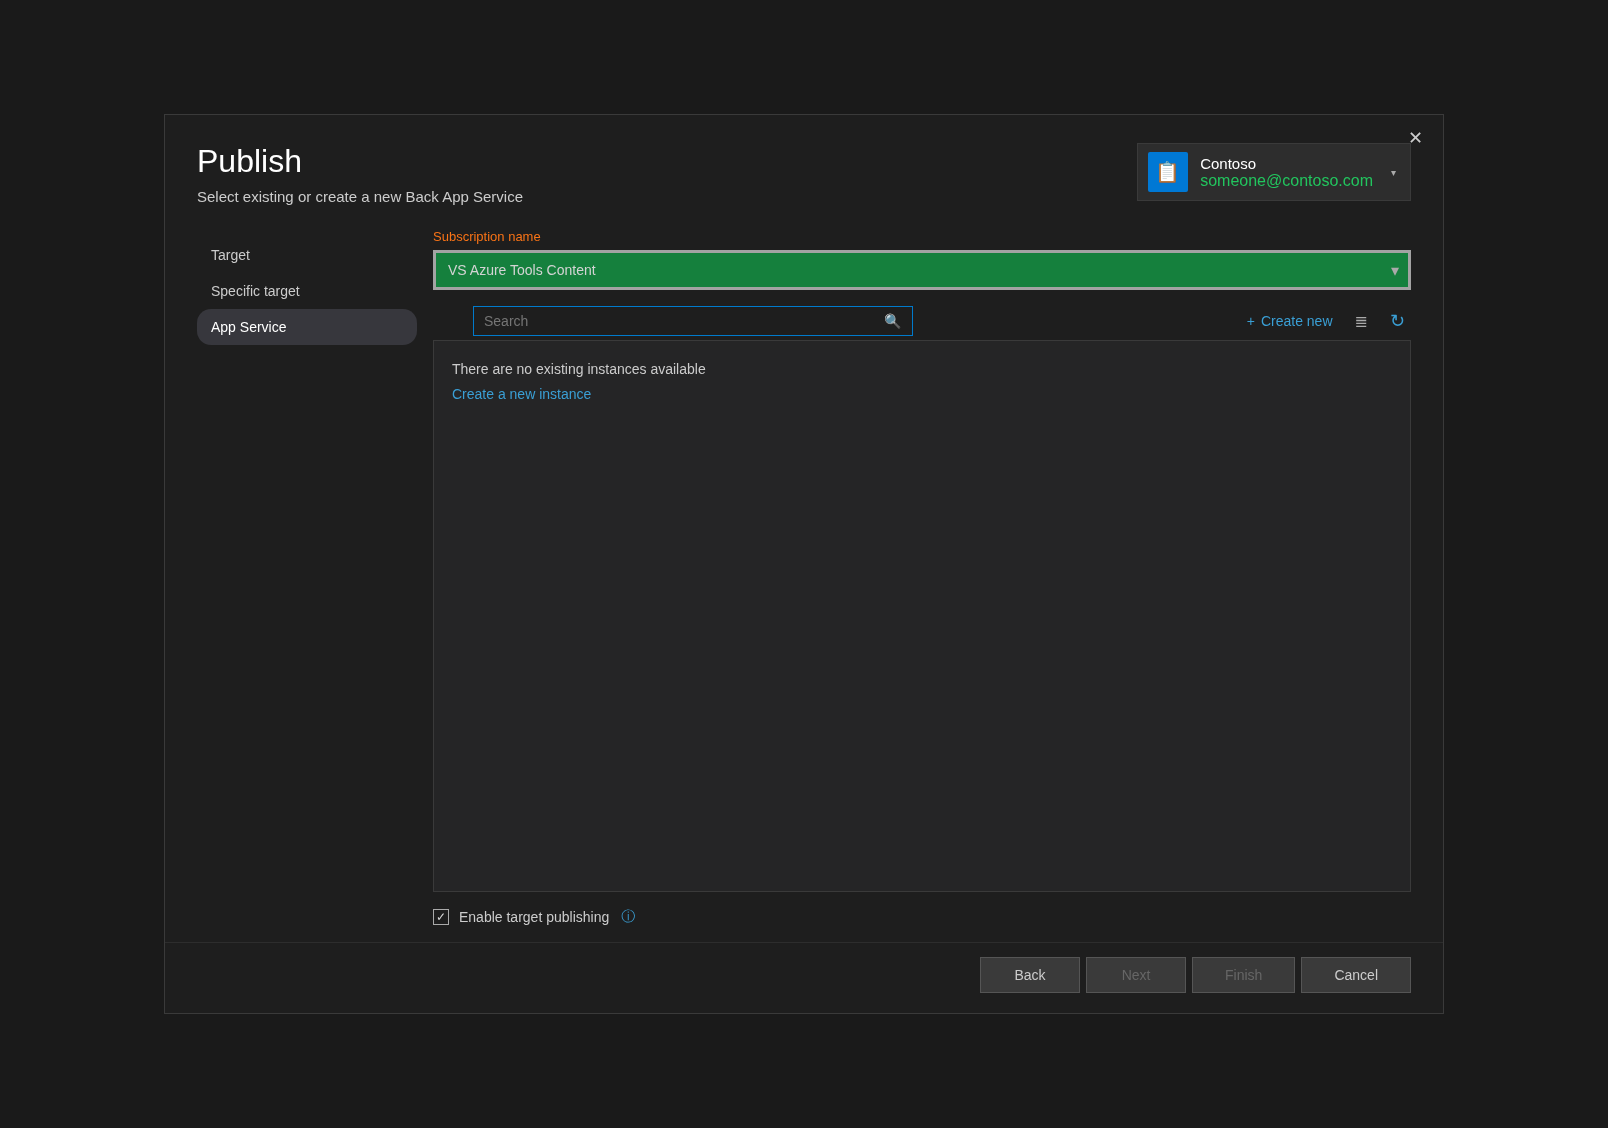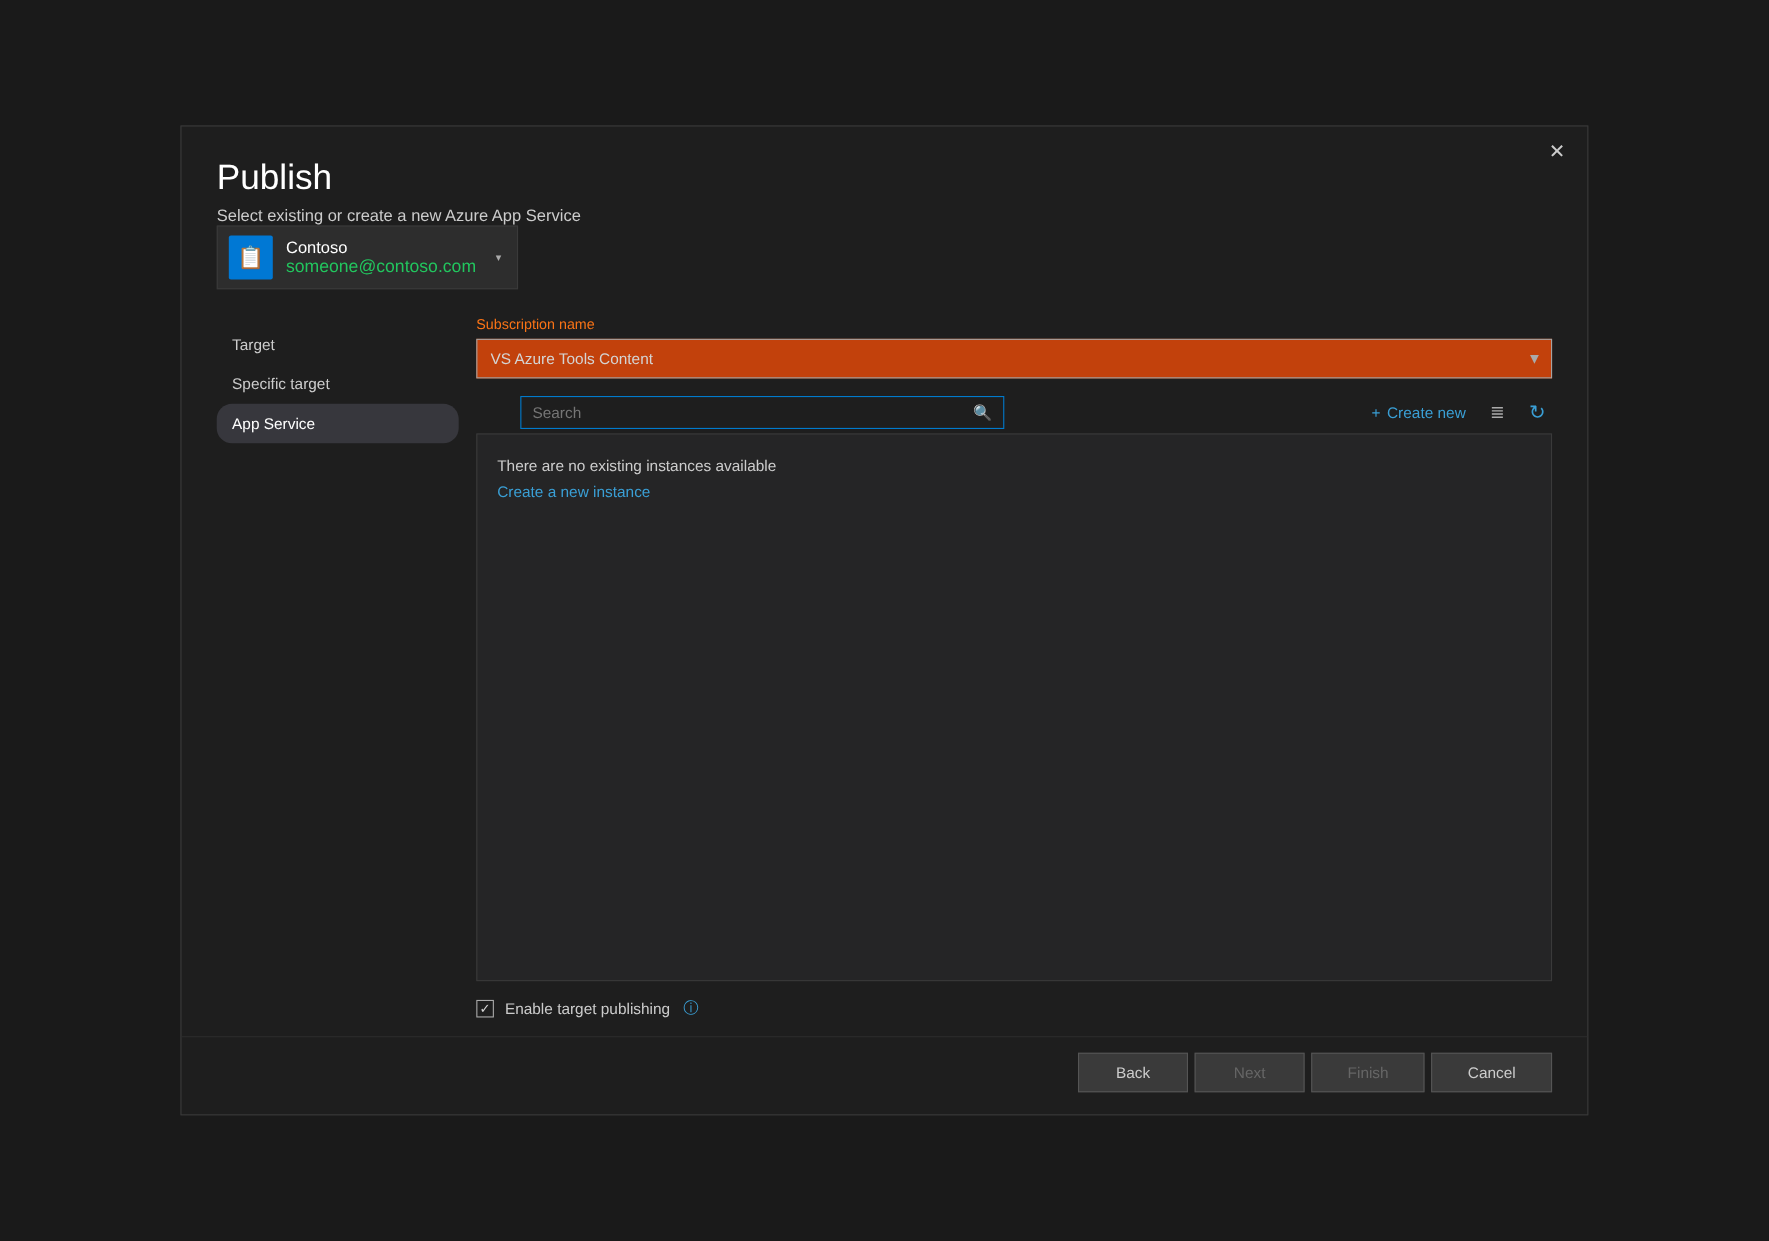"Publish" .title-bar { flex-direction: column -> none }
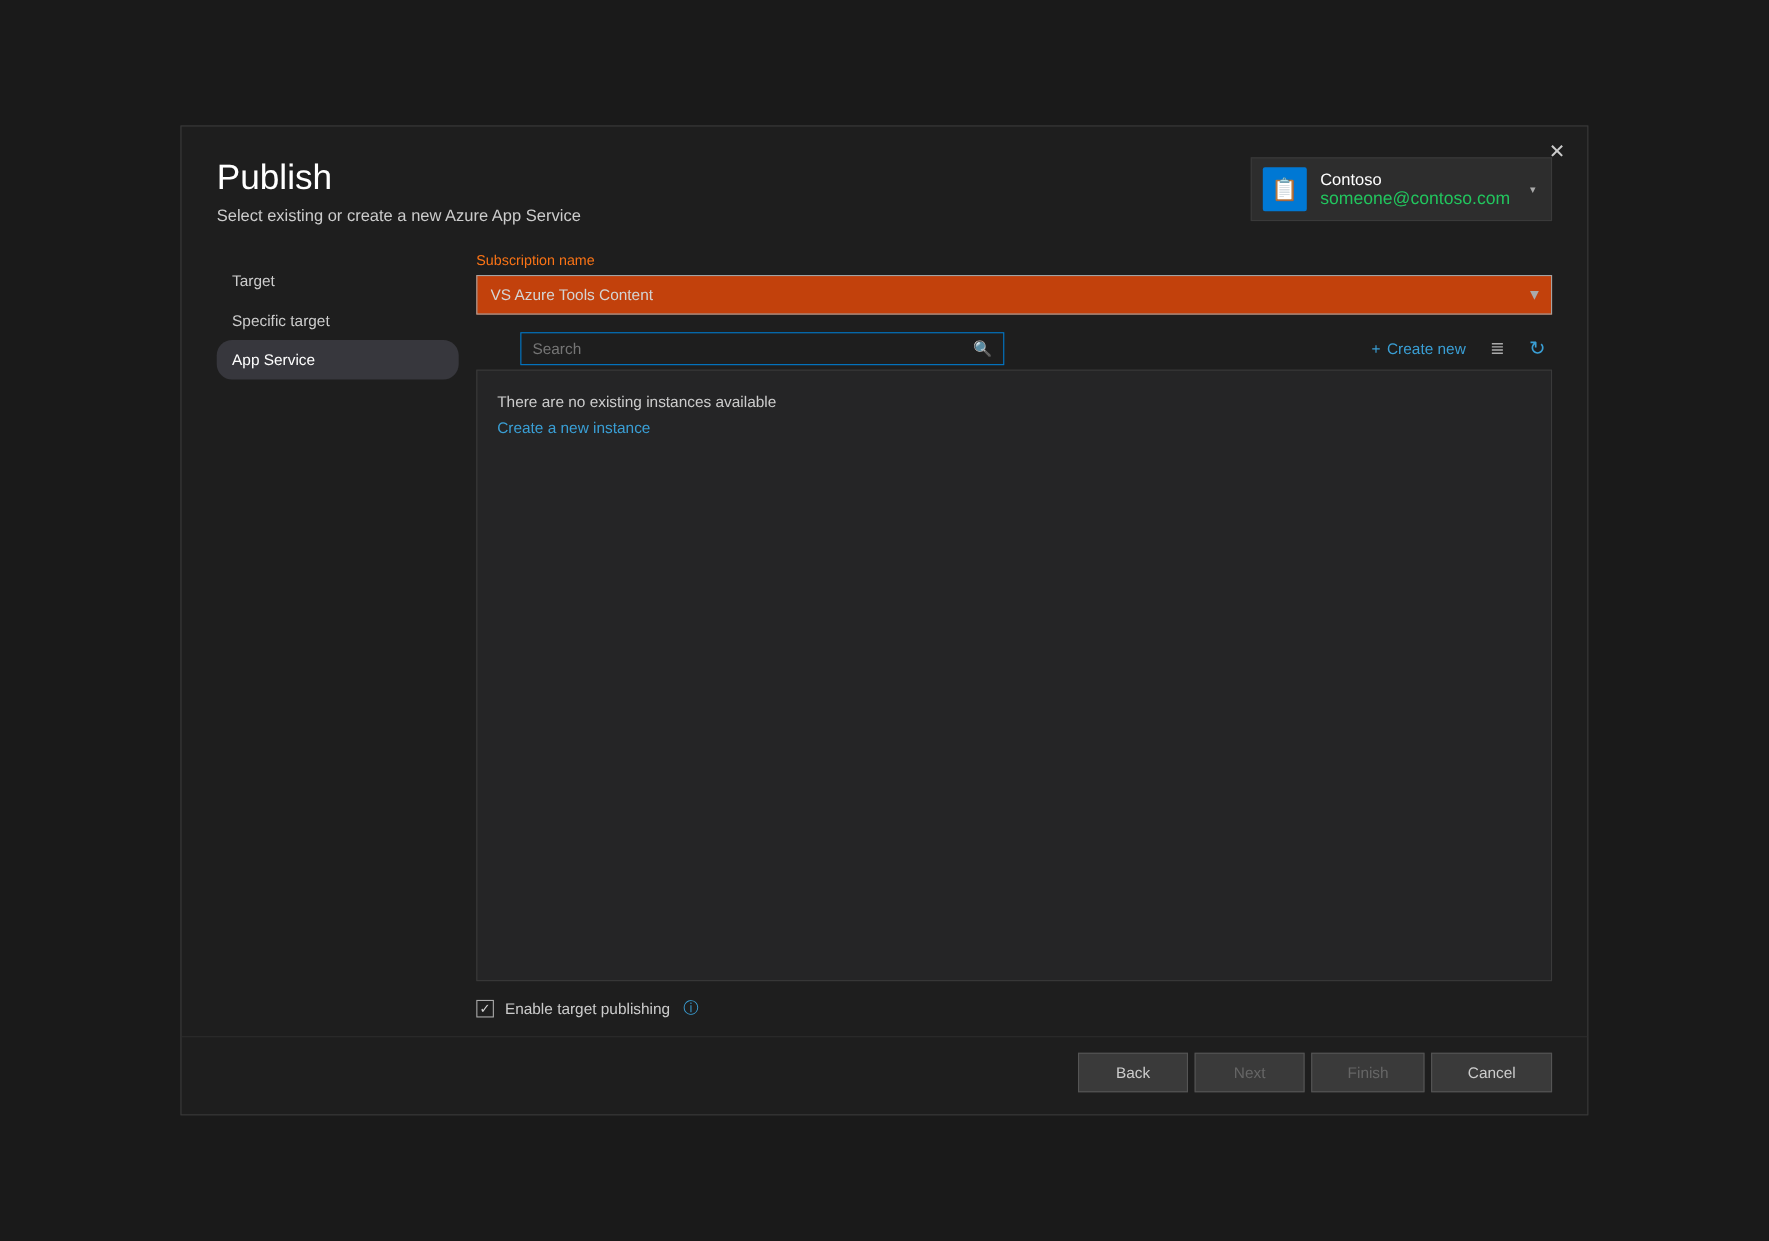"Select existing or create a" div.subtitle { text: Azure -> Back }
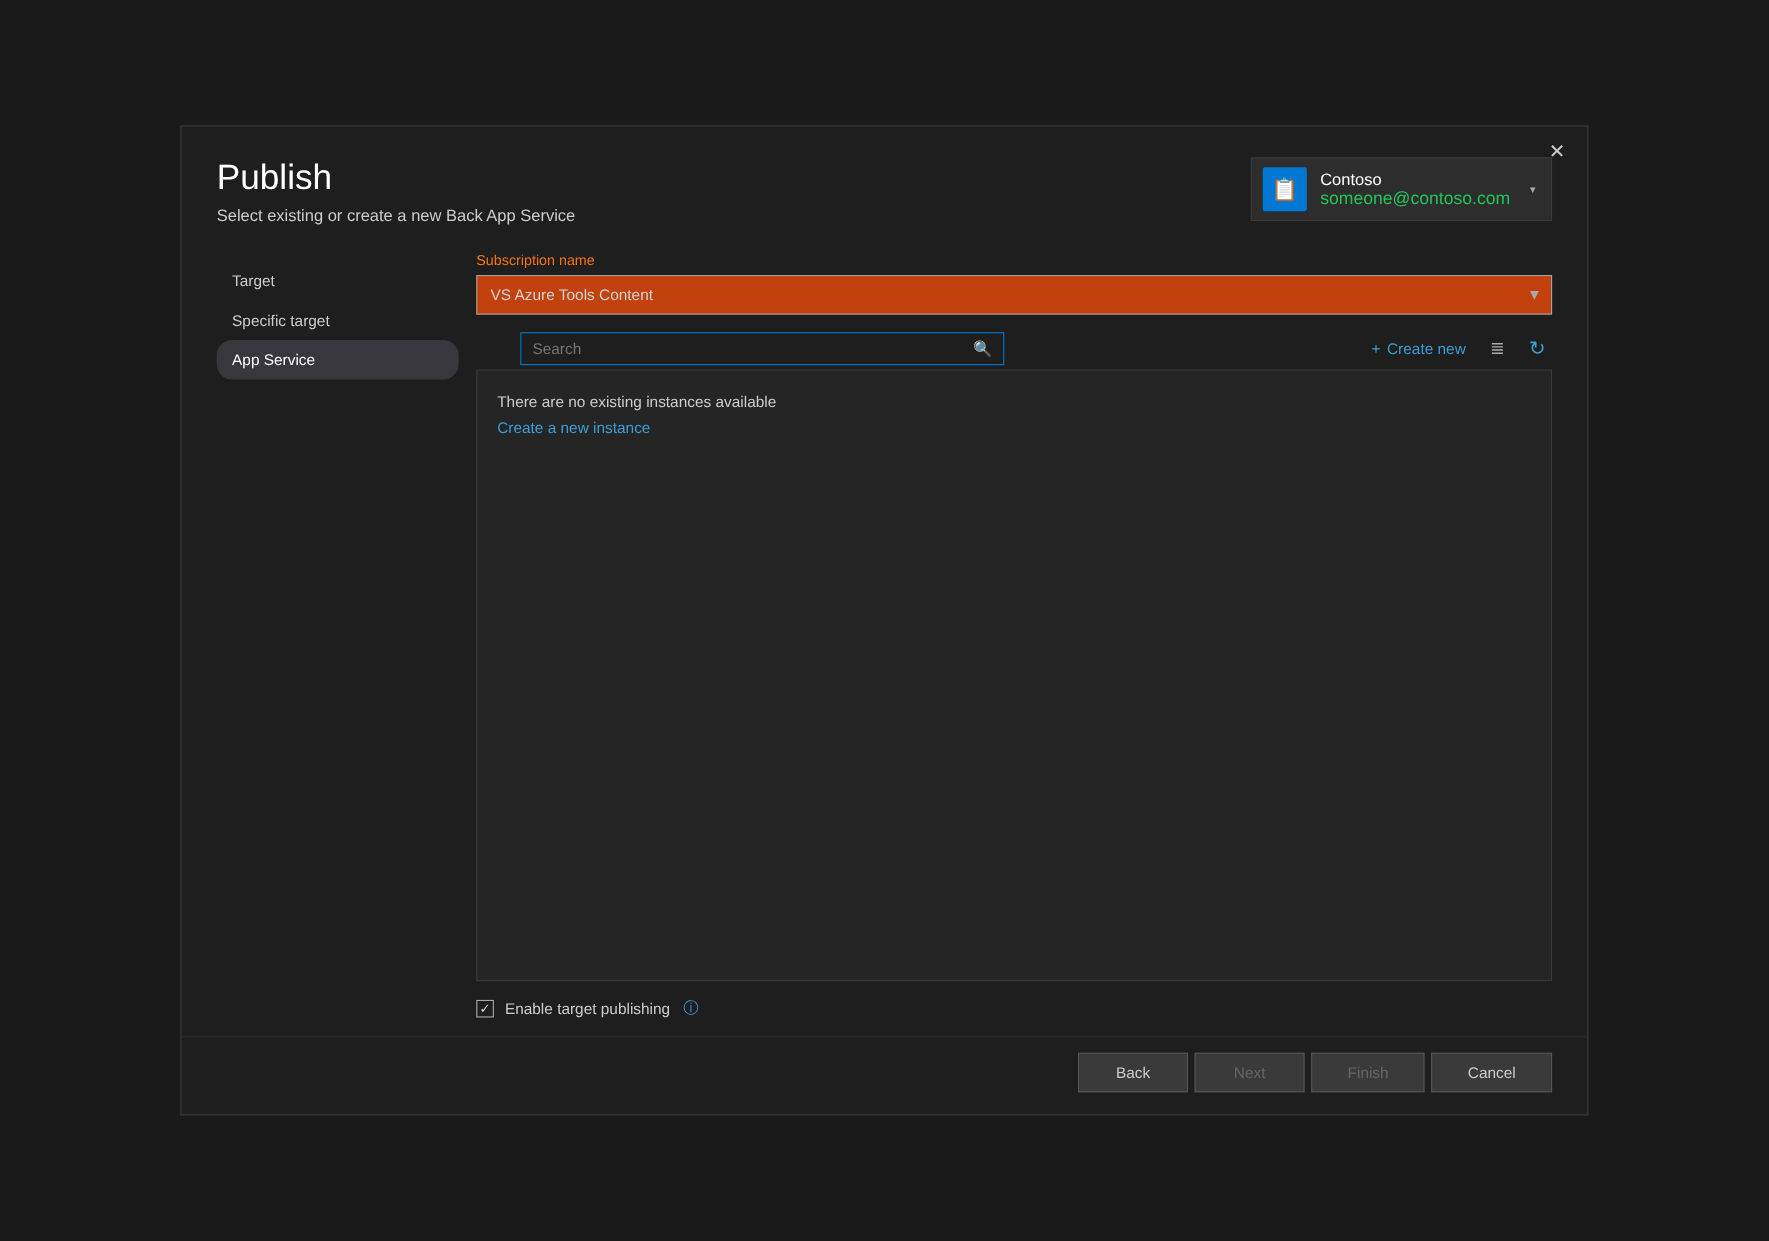"VS Azure Tools Content" .subscription-row select { background: #c2410c -> #15803d; border: 1px solid #a3a3a3 -> 3px solid #a3a3a3 }
